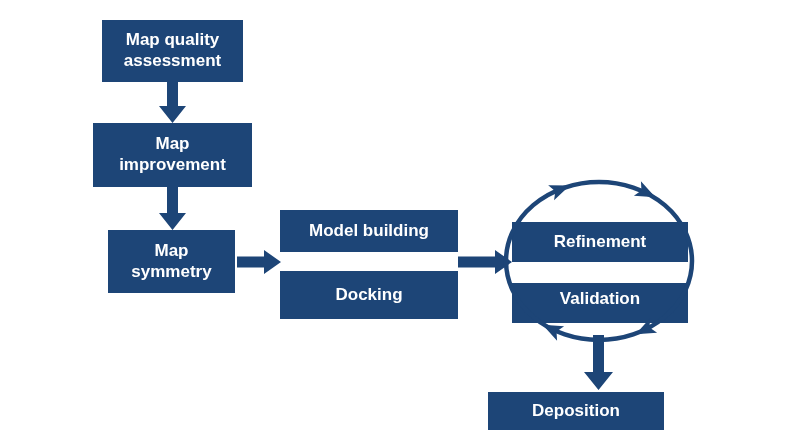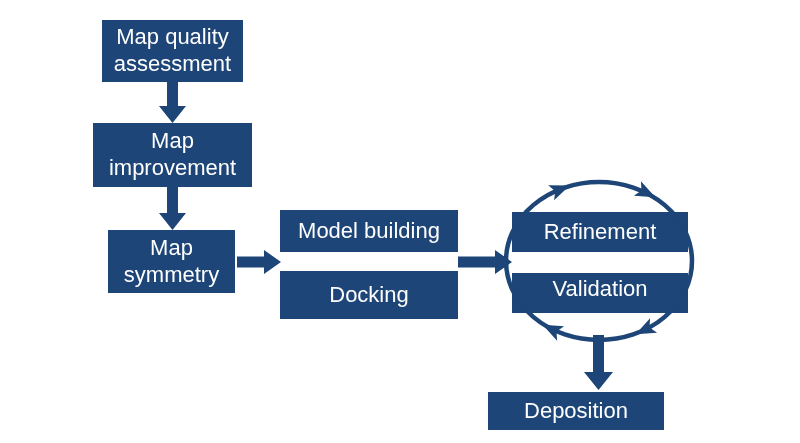"Map quality" .node-label { font-size: 22px -> 17px; font-weight: 400 -> 700 }
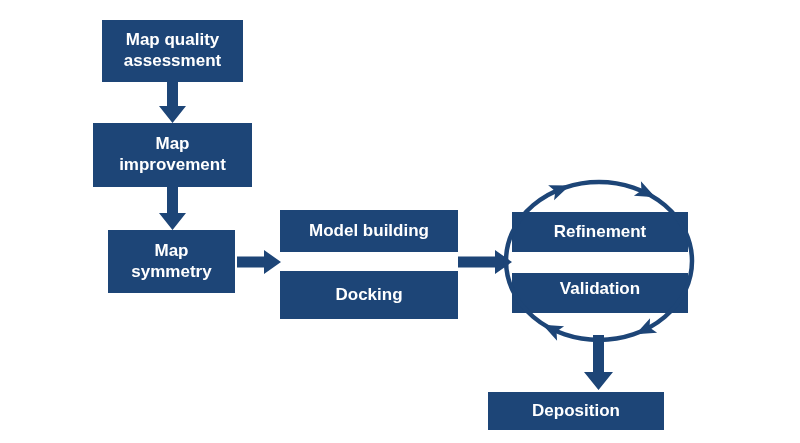"Refinement" div.group { top: 212px -> 222px }
